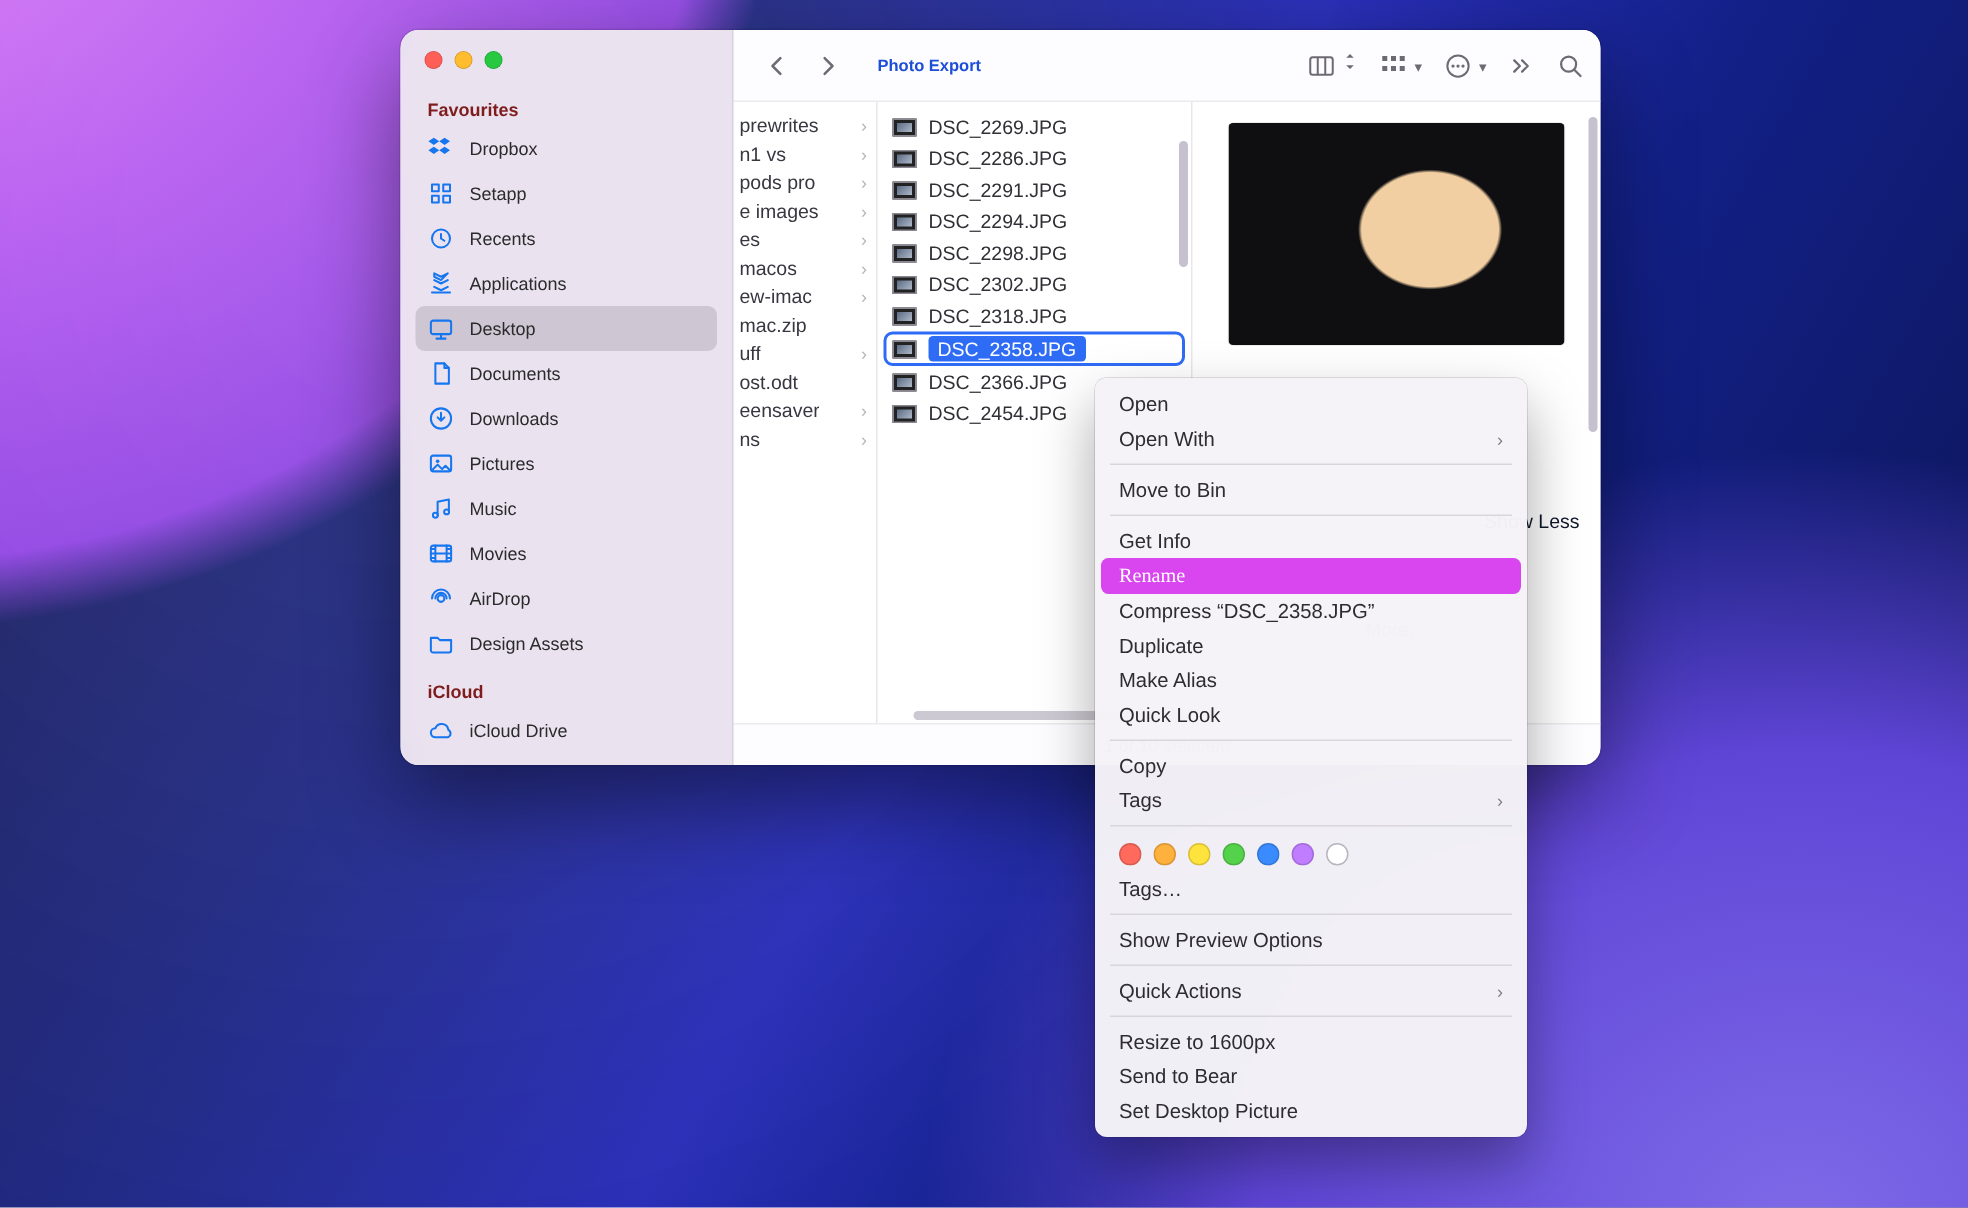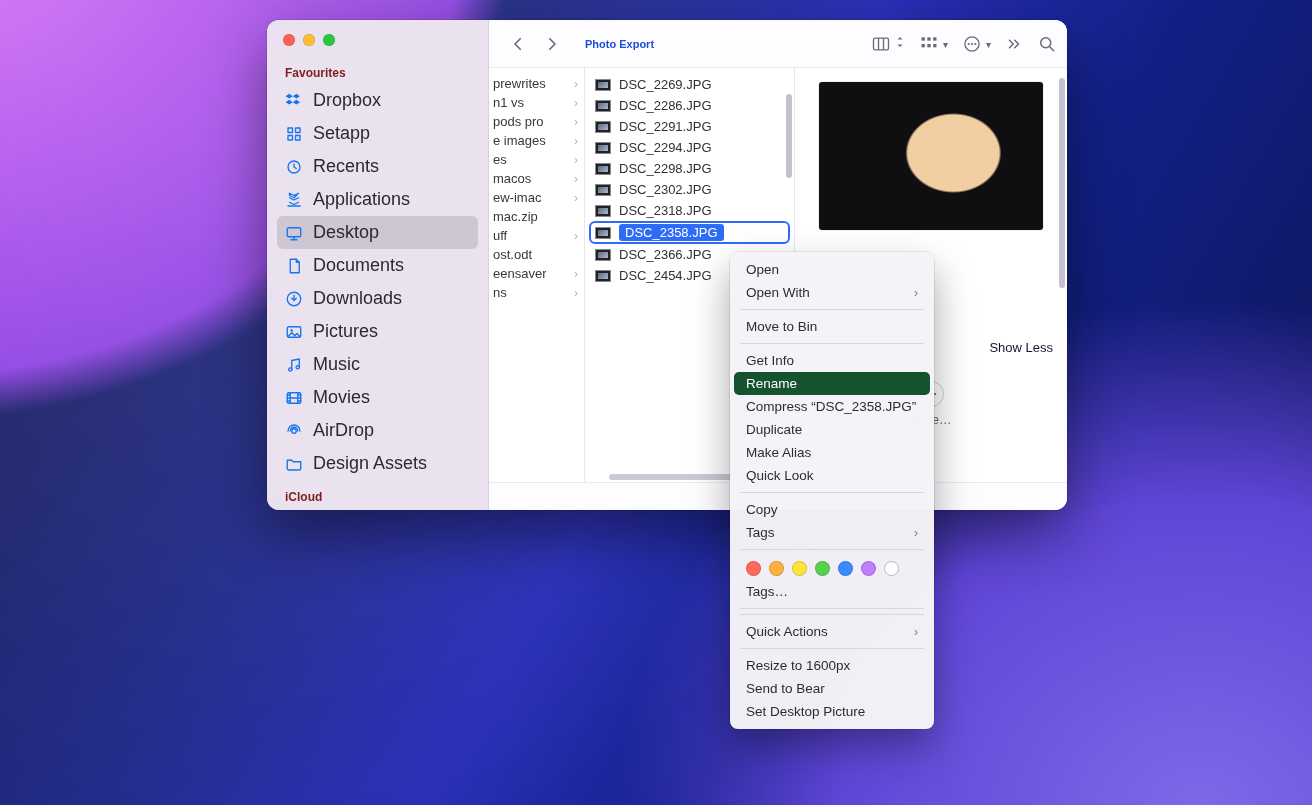"Dropbox" .sb-item span.label { font-size: 18px -> 12px }
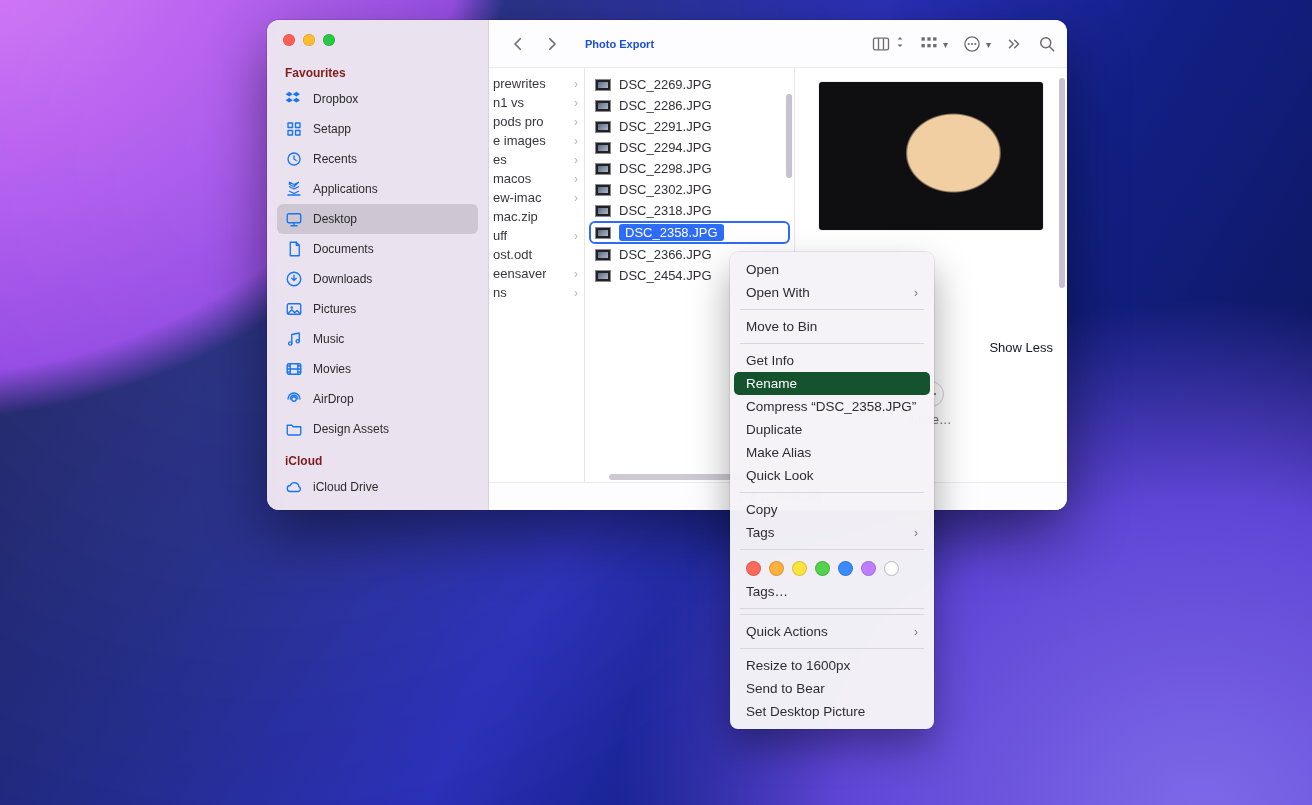"Open" .context-menu { width: 204px -> 288px }
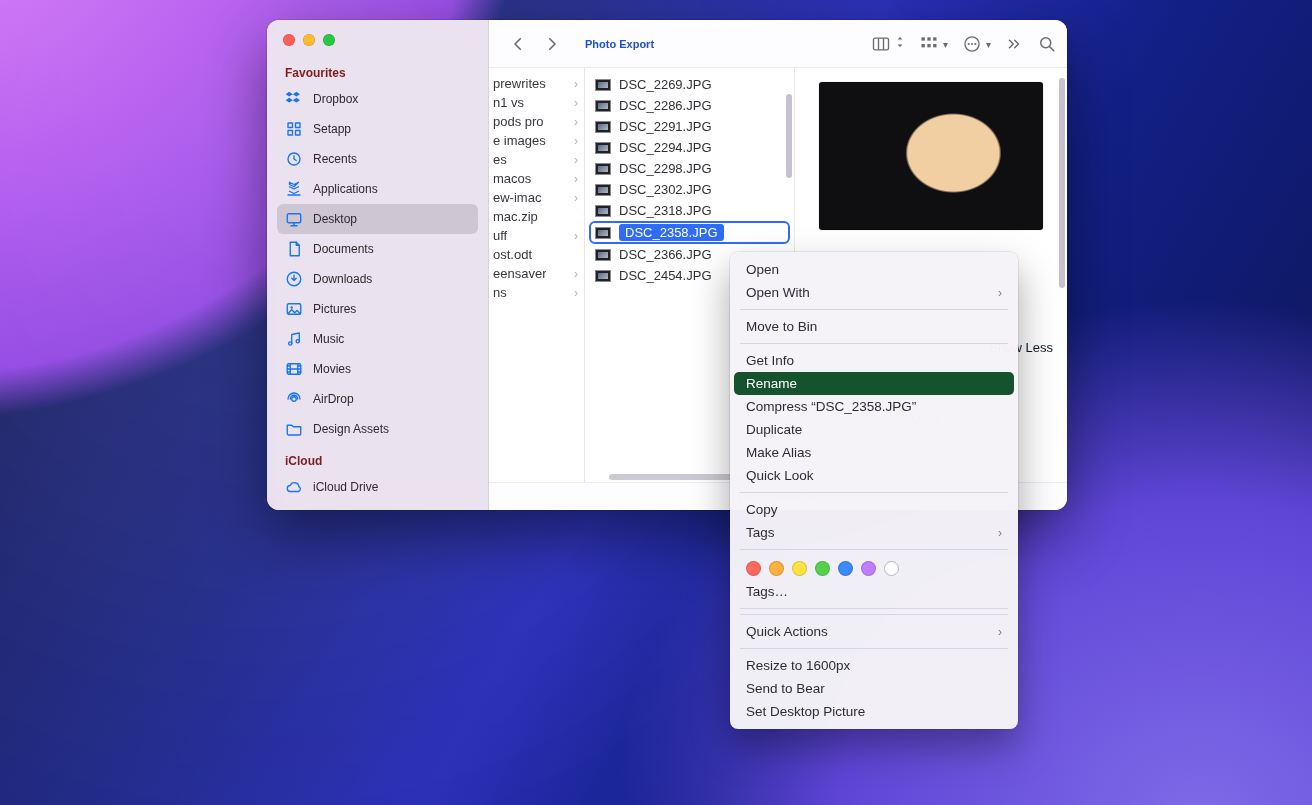"Rename" .cm-item.highlight { background: #14532d -> #d946ef; font-family: none -> Liberation Serif, serif }
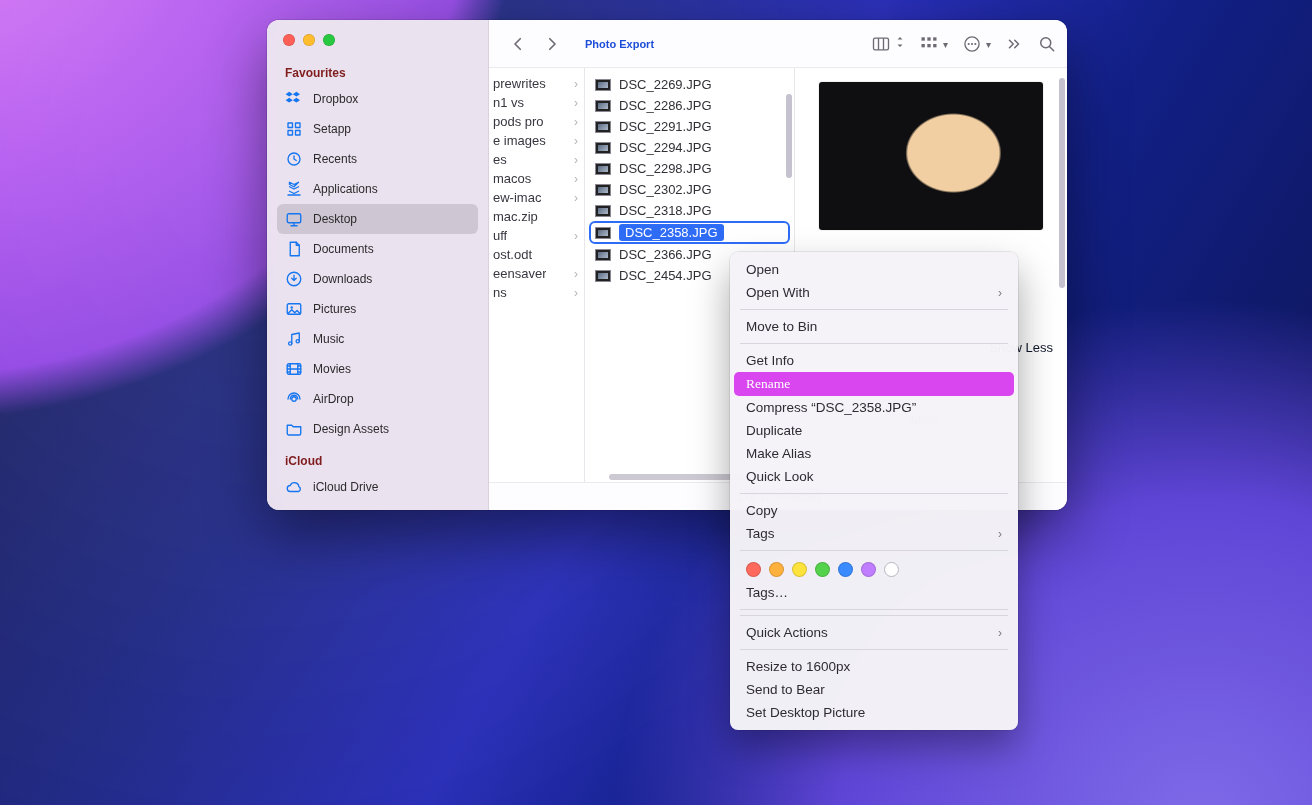"Show Preview Options" div.cm-item { html: none -> <div> <span>Show Preview Options</span> </div> }
